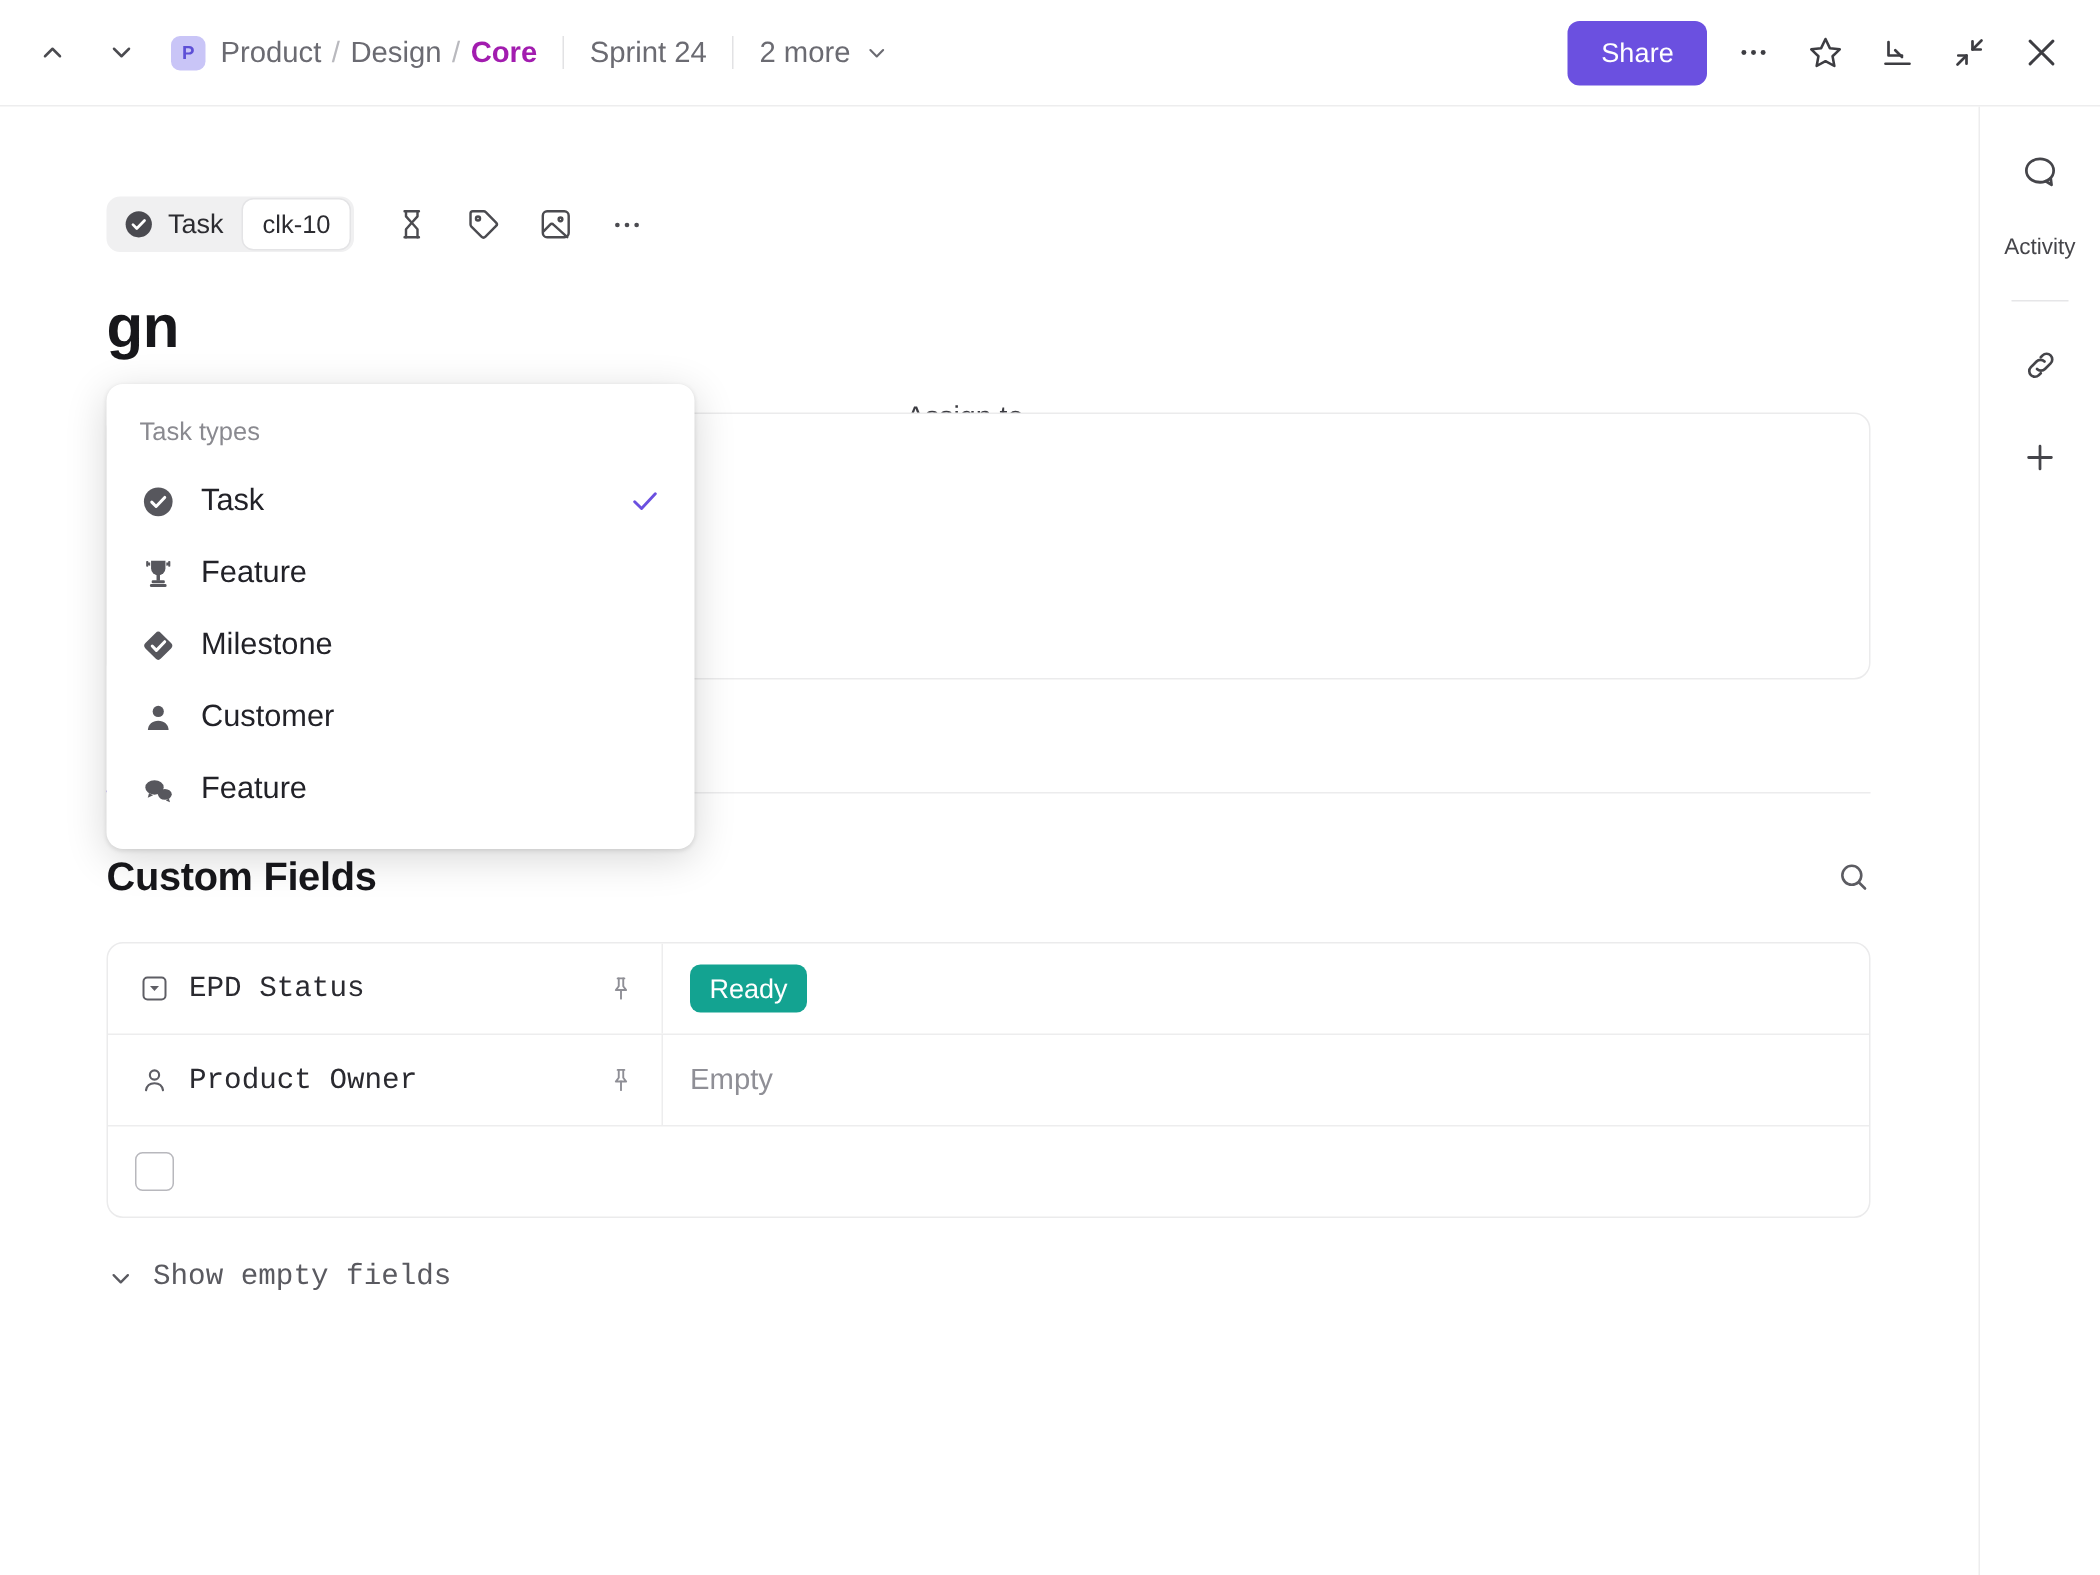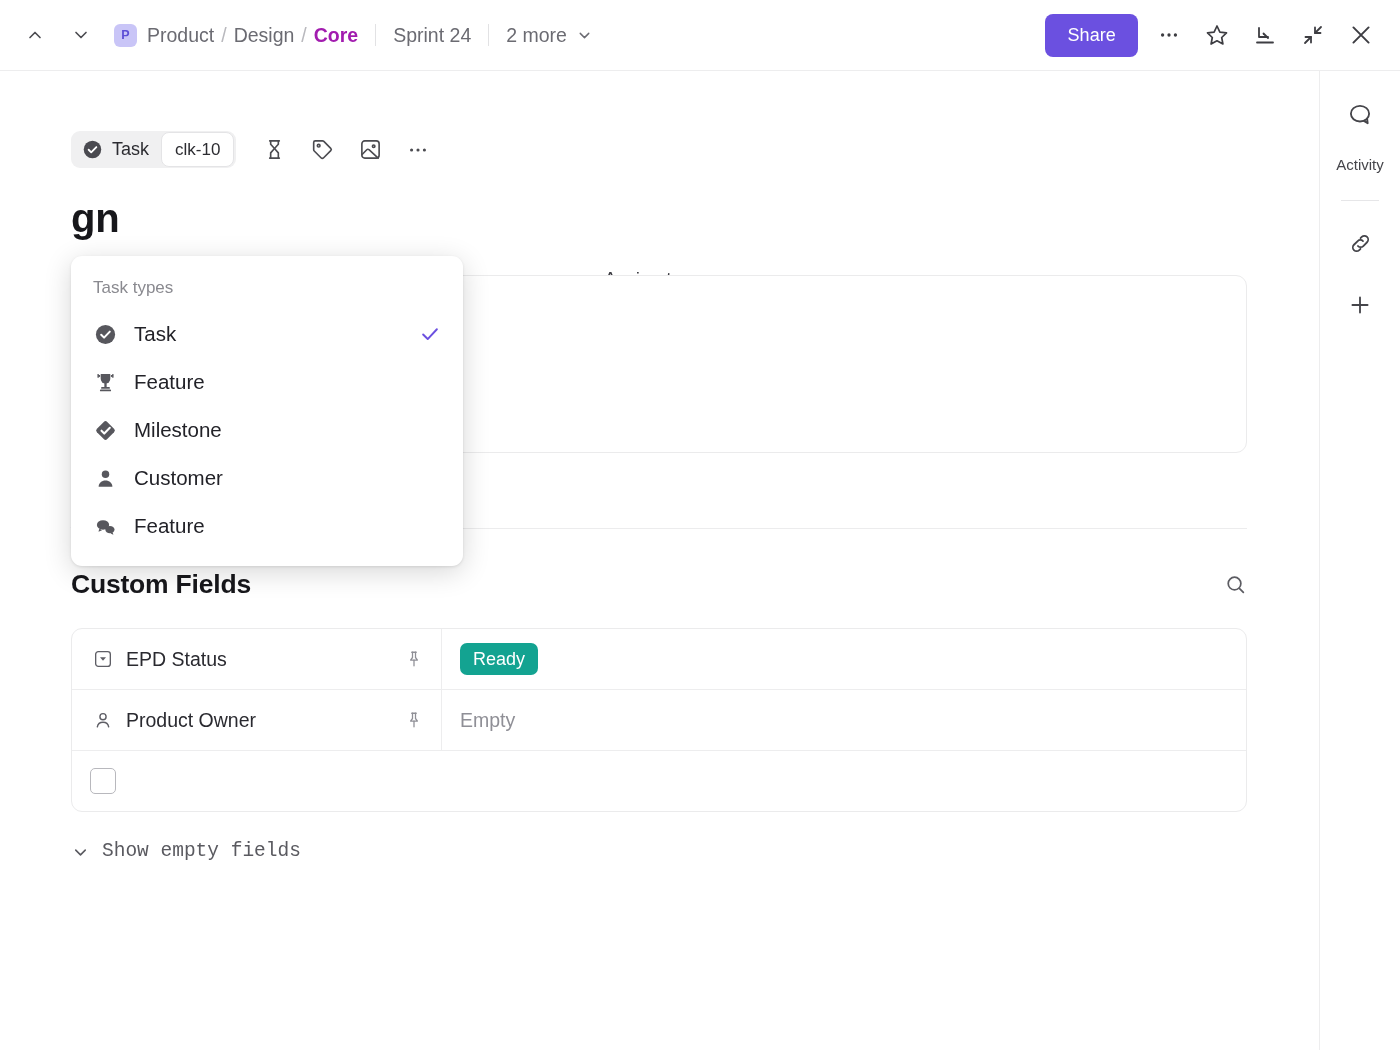"EPD Status" .cf-name { font-family: none -> Liberation Mono, monospace }
